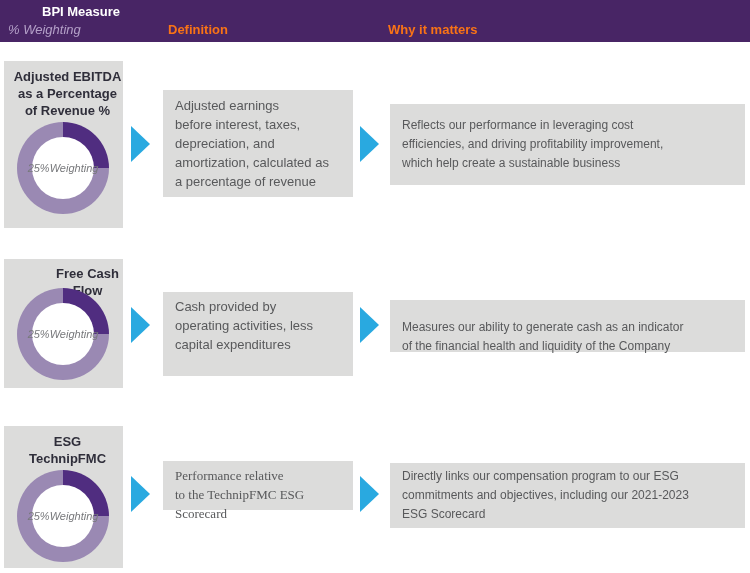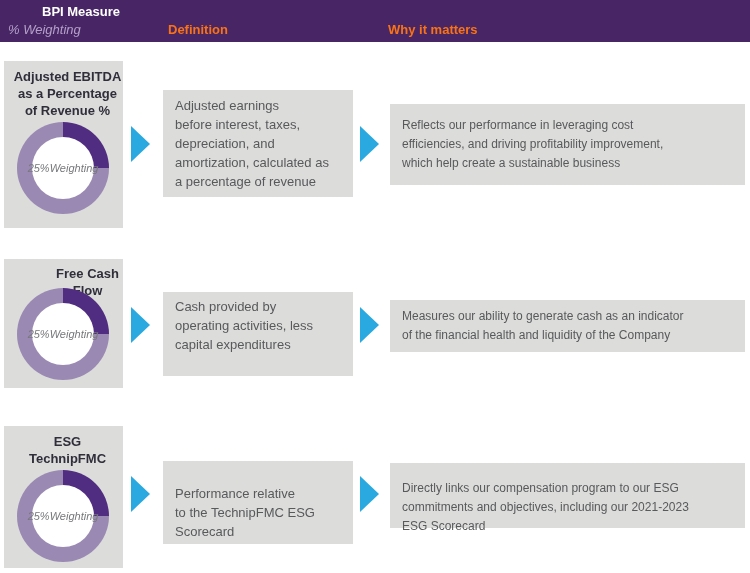"Measures our ability to generate" .wh-2 { padding-top: 7px -> 18px }
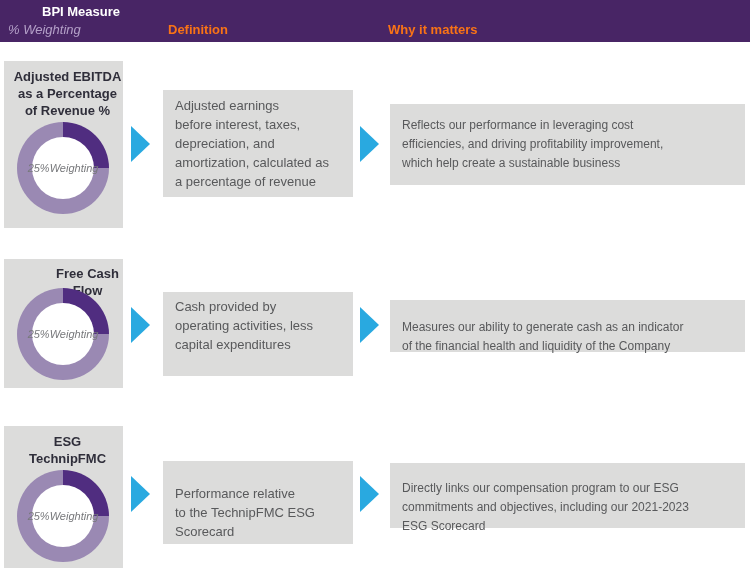"Performance relative" .df-3 { font-family: none -> Liberation Serif, serif; height: 83px -> 49px; padding-top: 23px -> 5px }
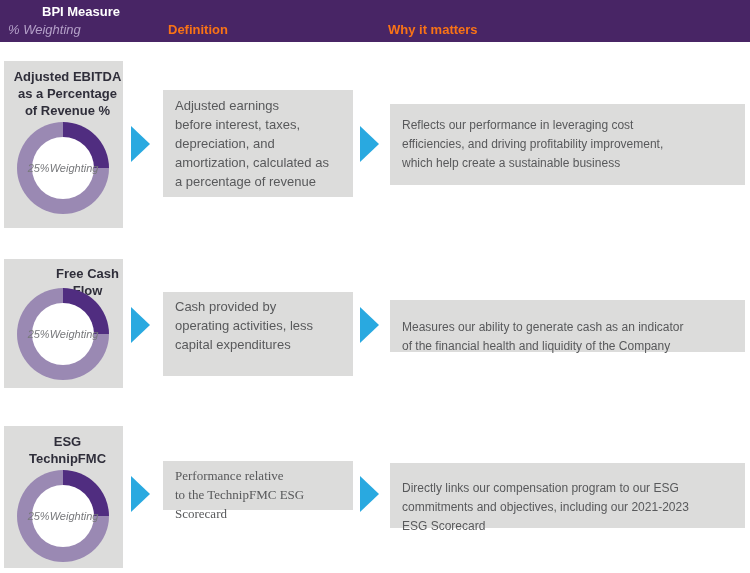"Directly links our compensation program" .wh-3 { padding-top: 16px -> 4px }
